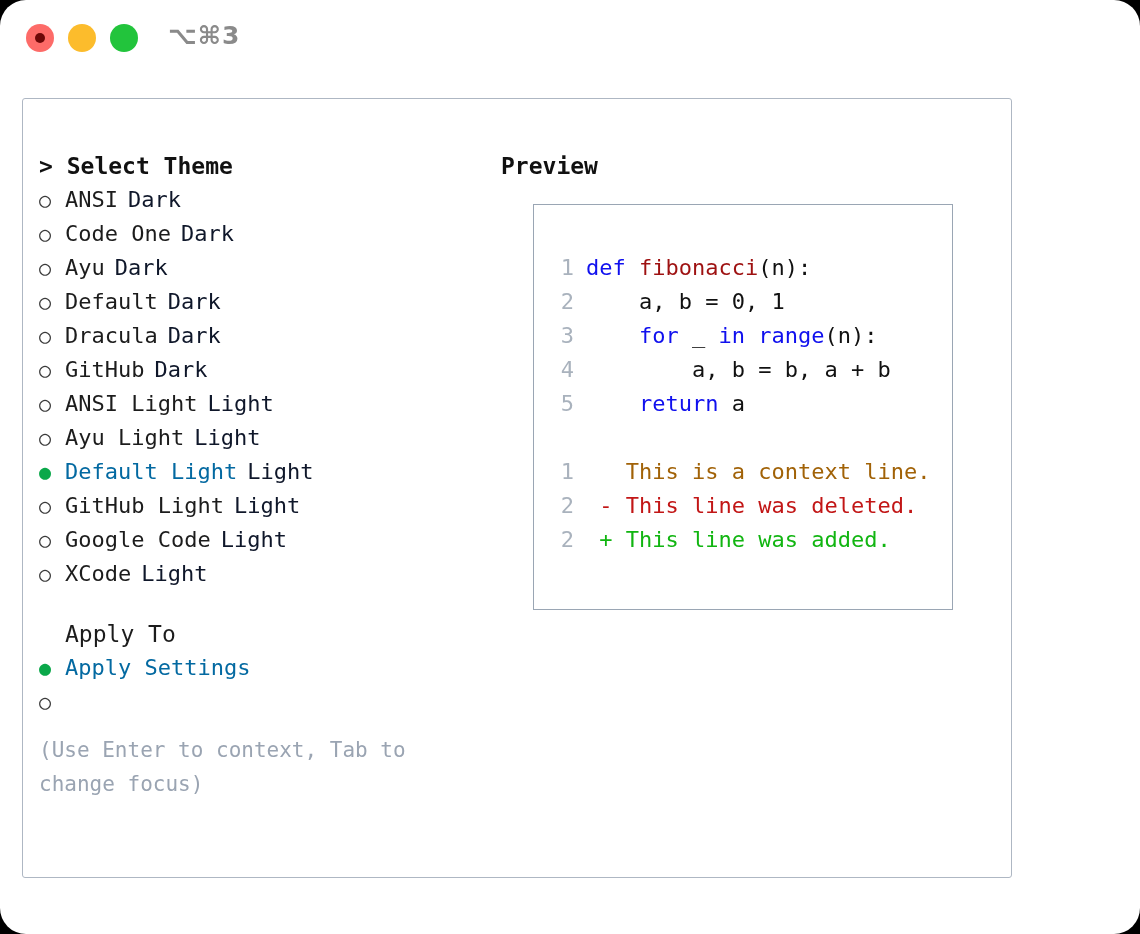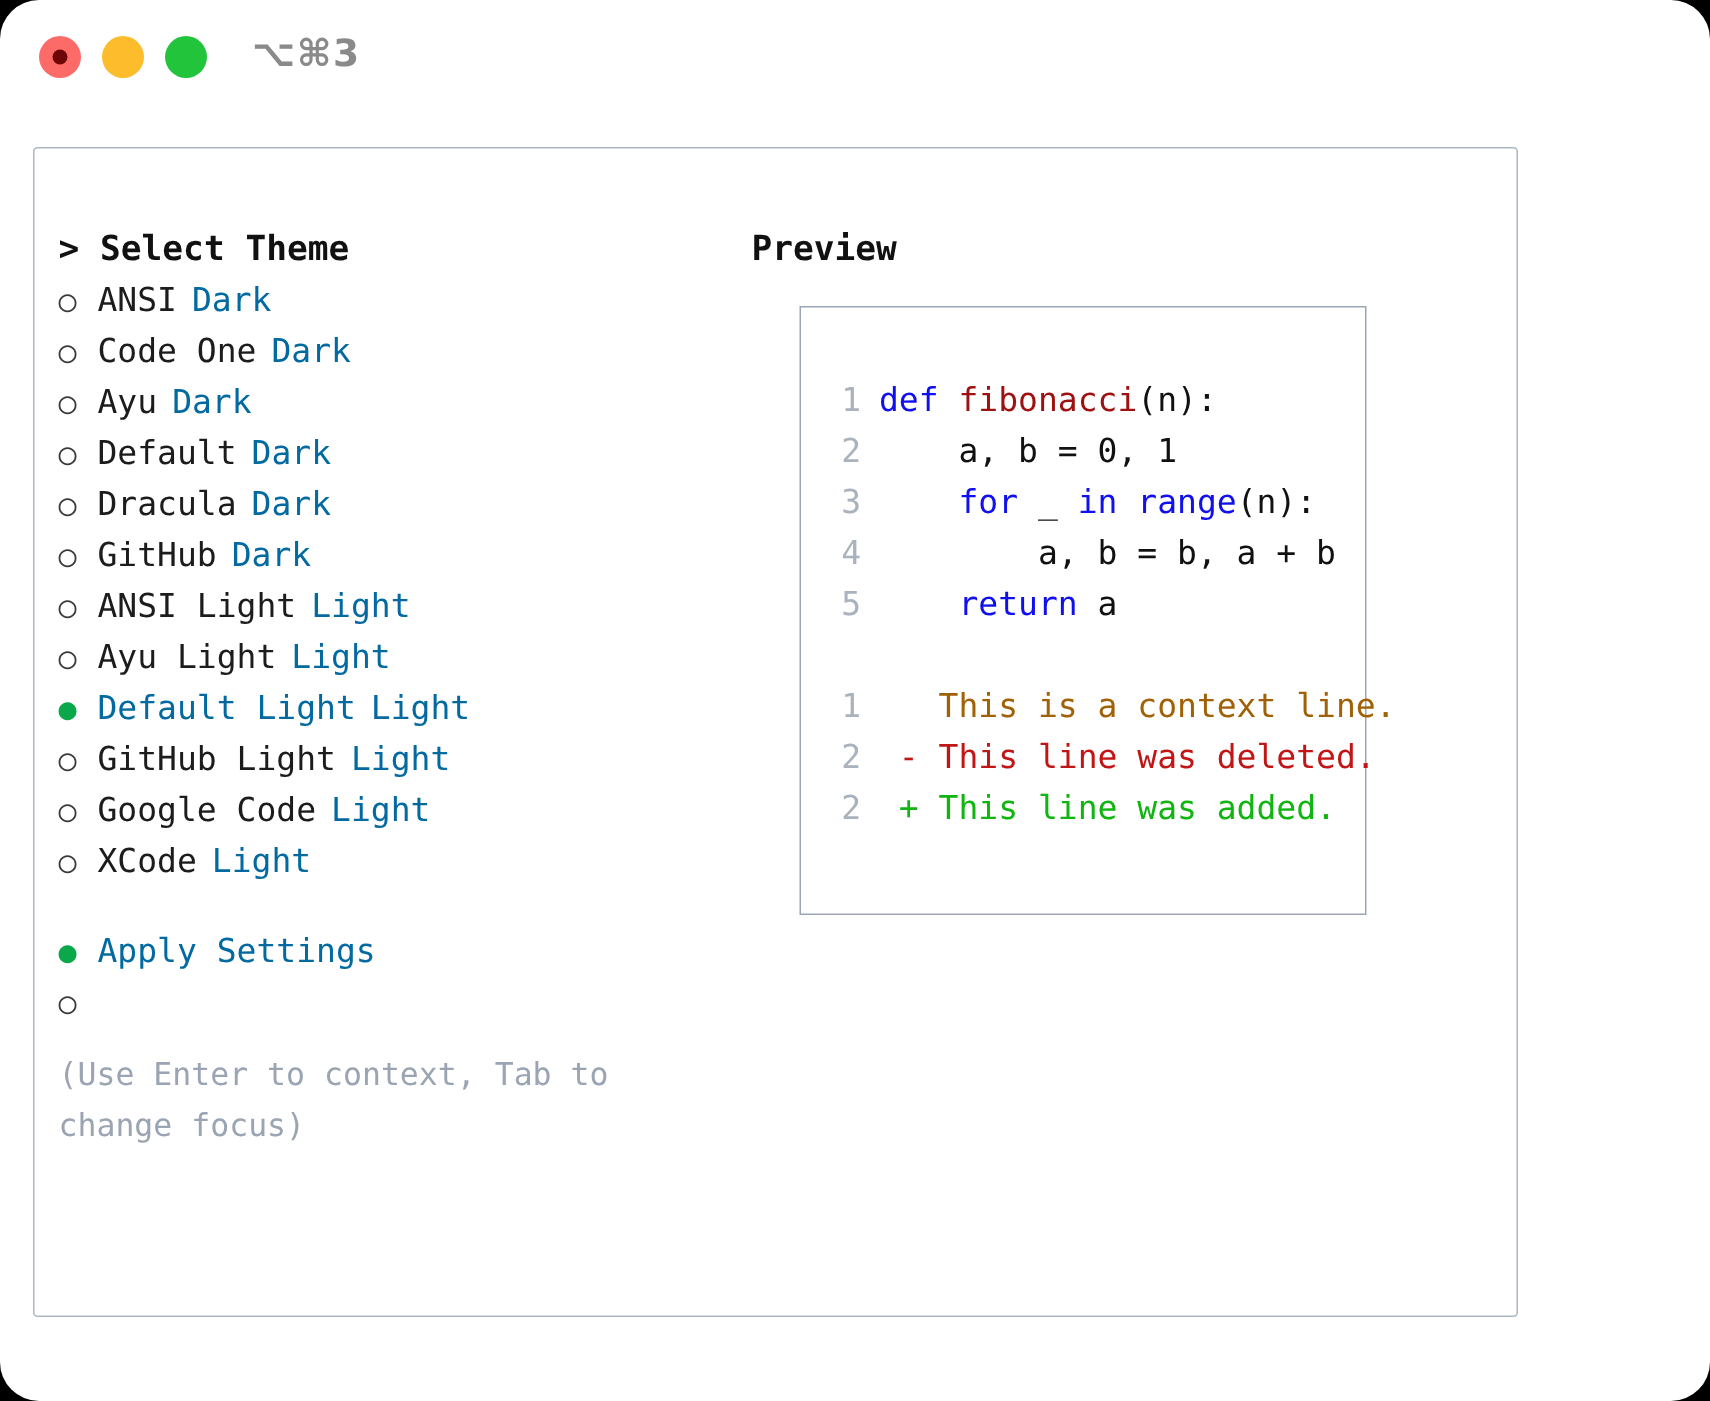"Dark" .opt-tag { color: #0369a1 -> #0f172a }
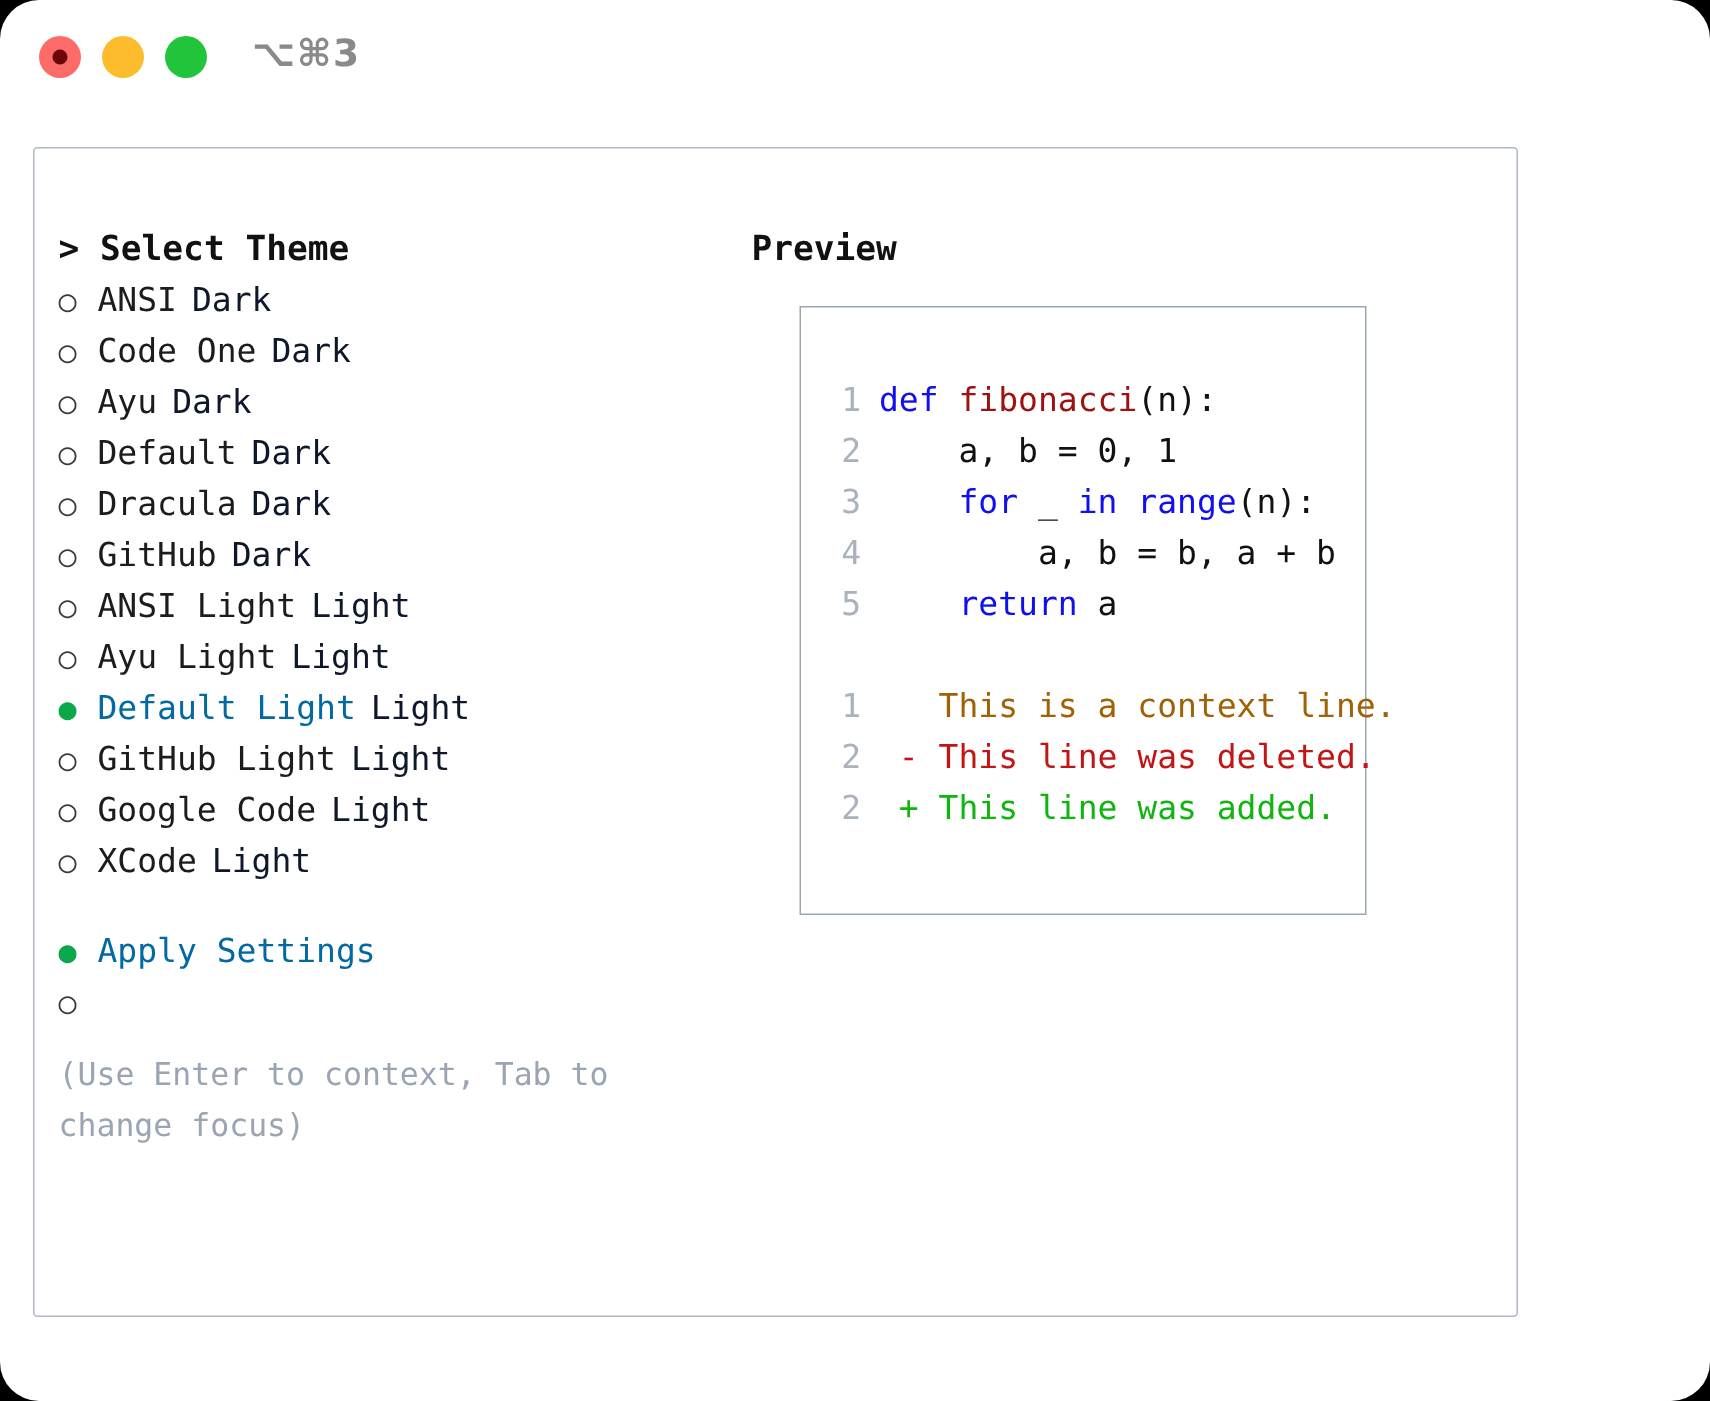"1 def fibonacci(n):" .code-box { width: 378px -> 420px }
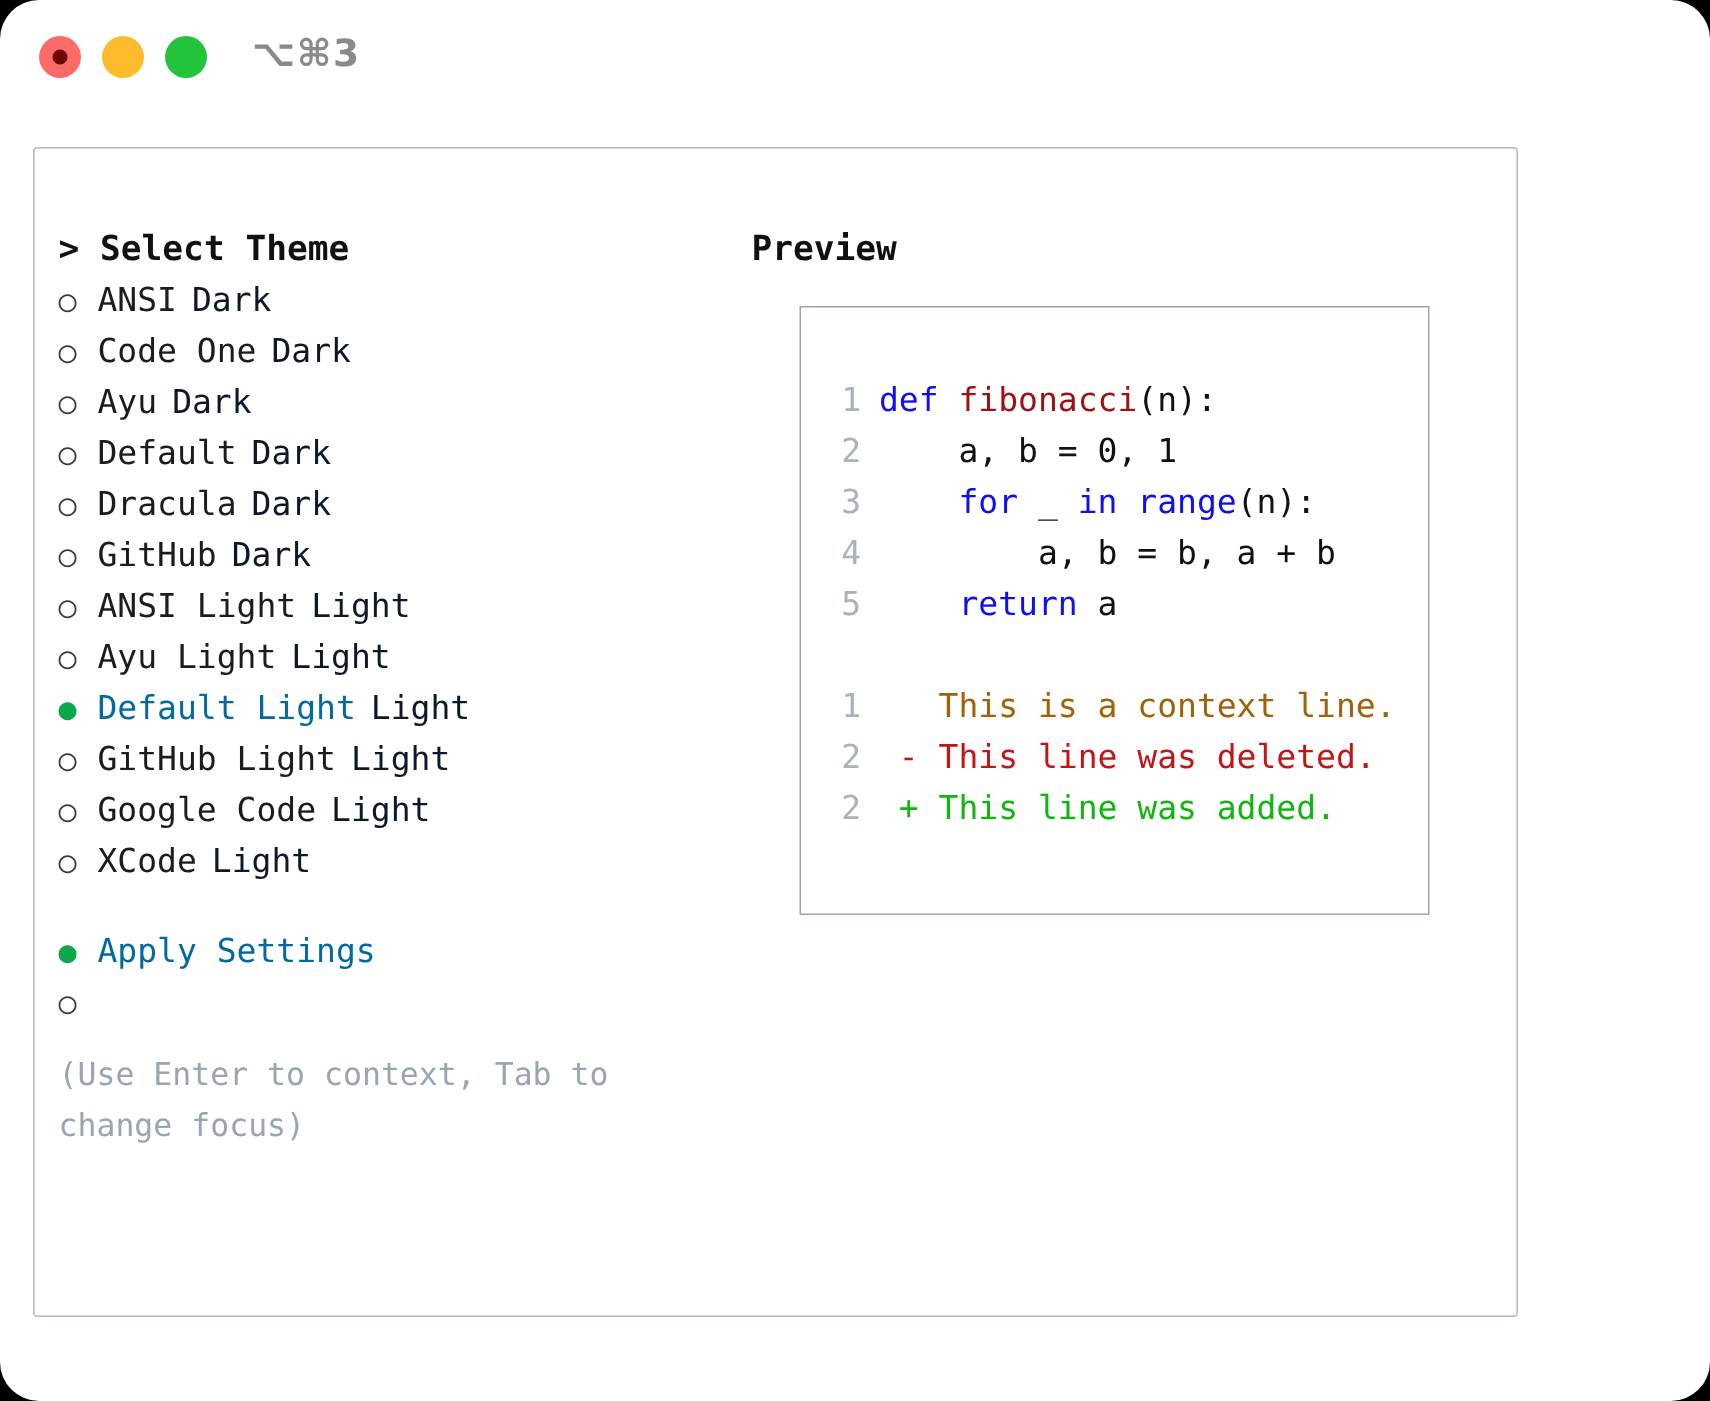"Apply To" div.section-head { html: none -> <div>Apply To</div> }
